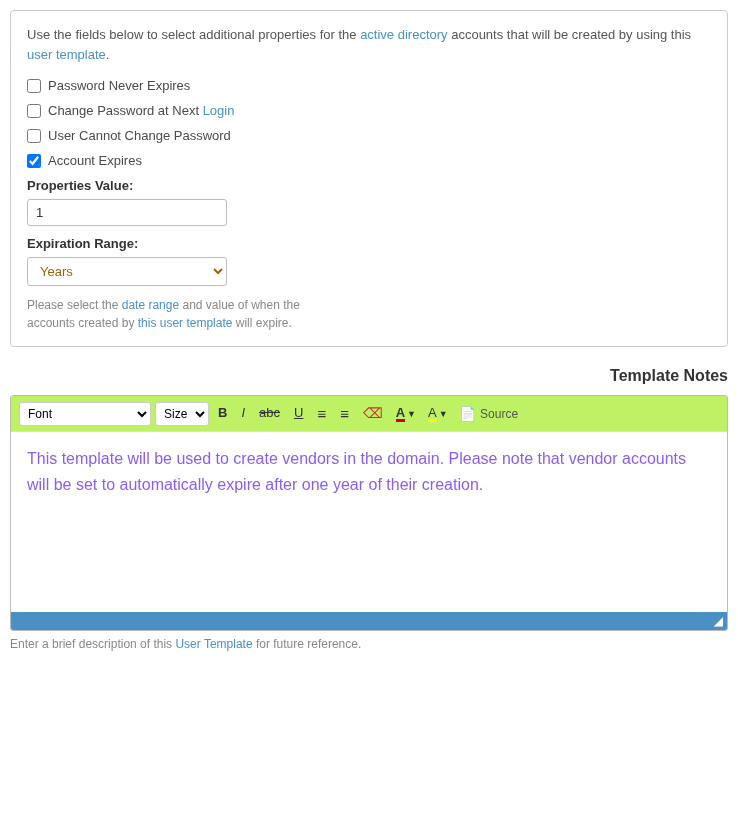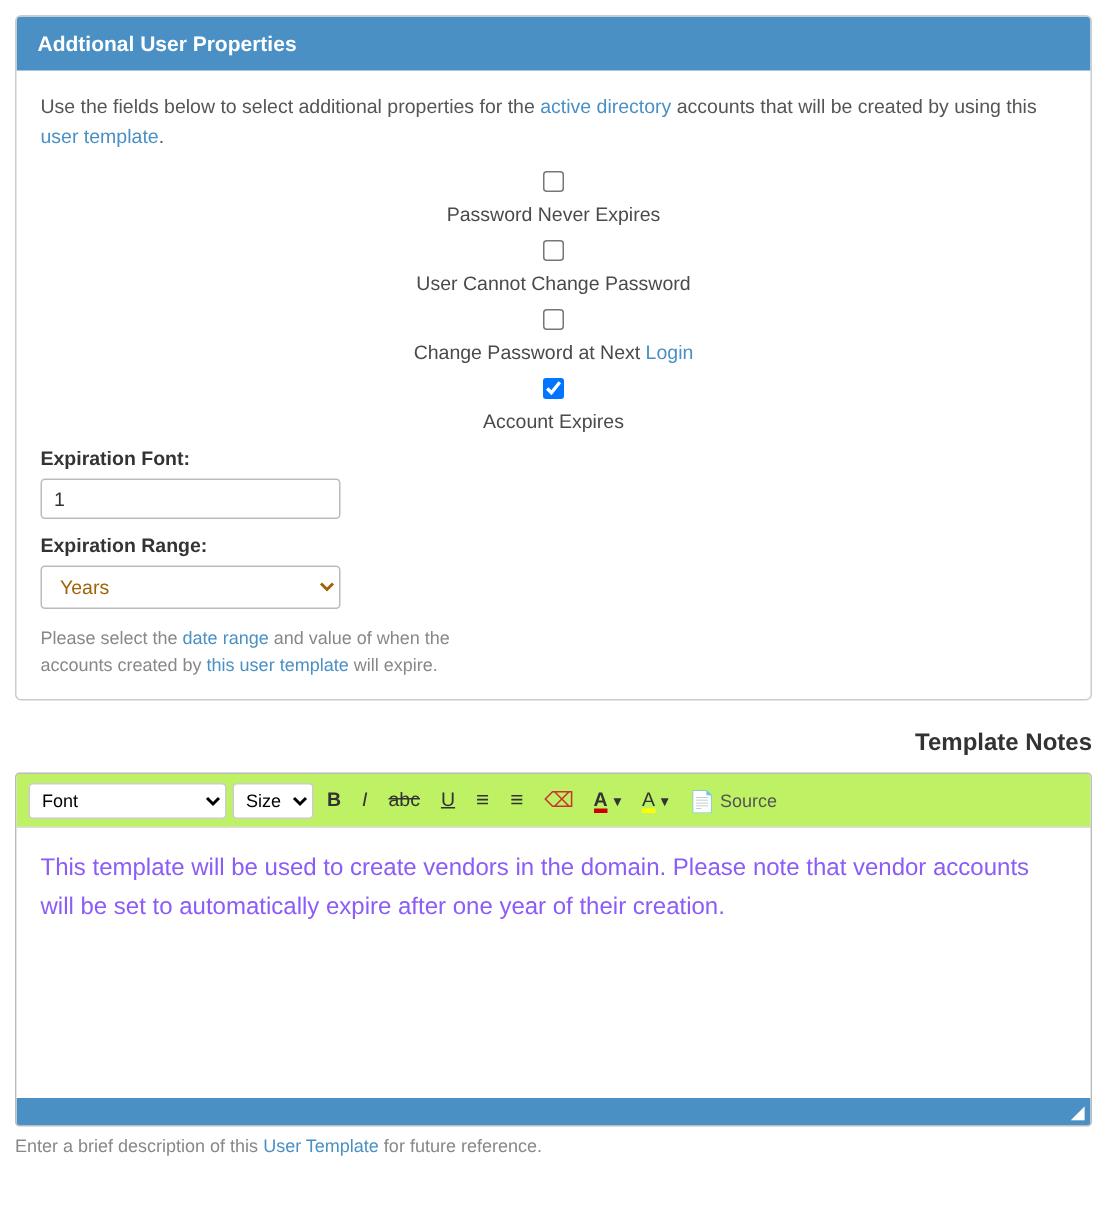"Addtional User Properties" div.section-header { html: <div> <span>Addtional User Properties</span> </div> -> none }
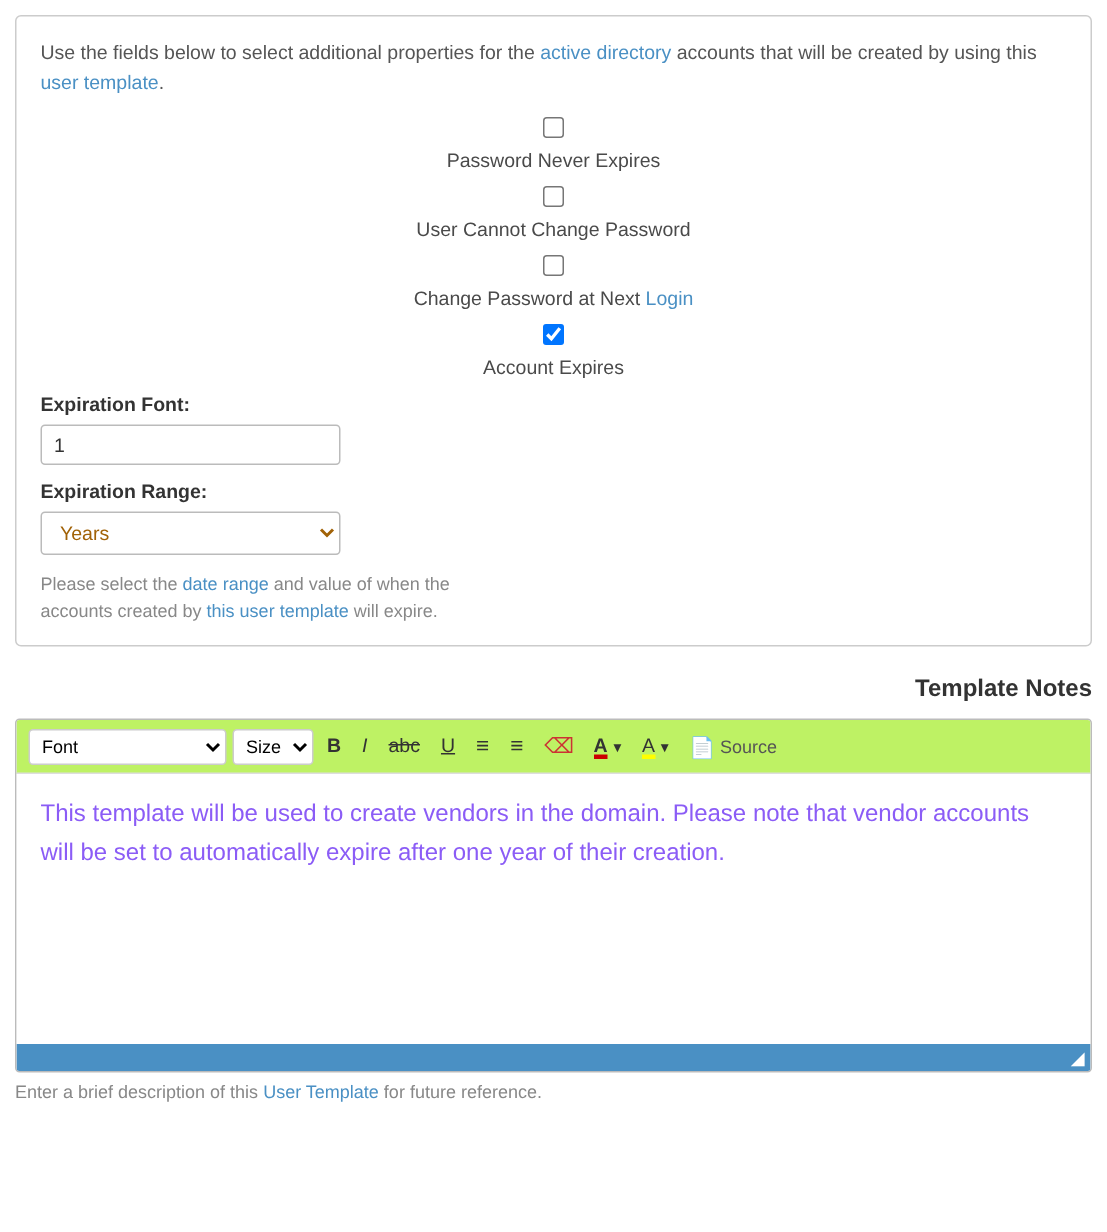"Password Never Expires" .checkbox-row { flex-direction: column -> none }
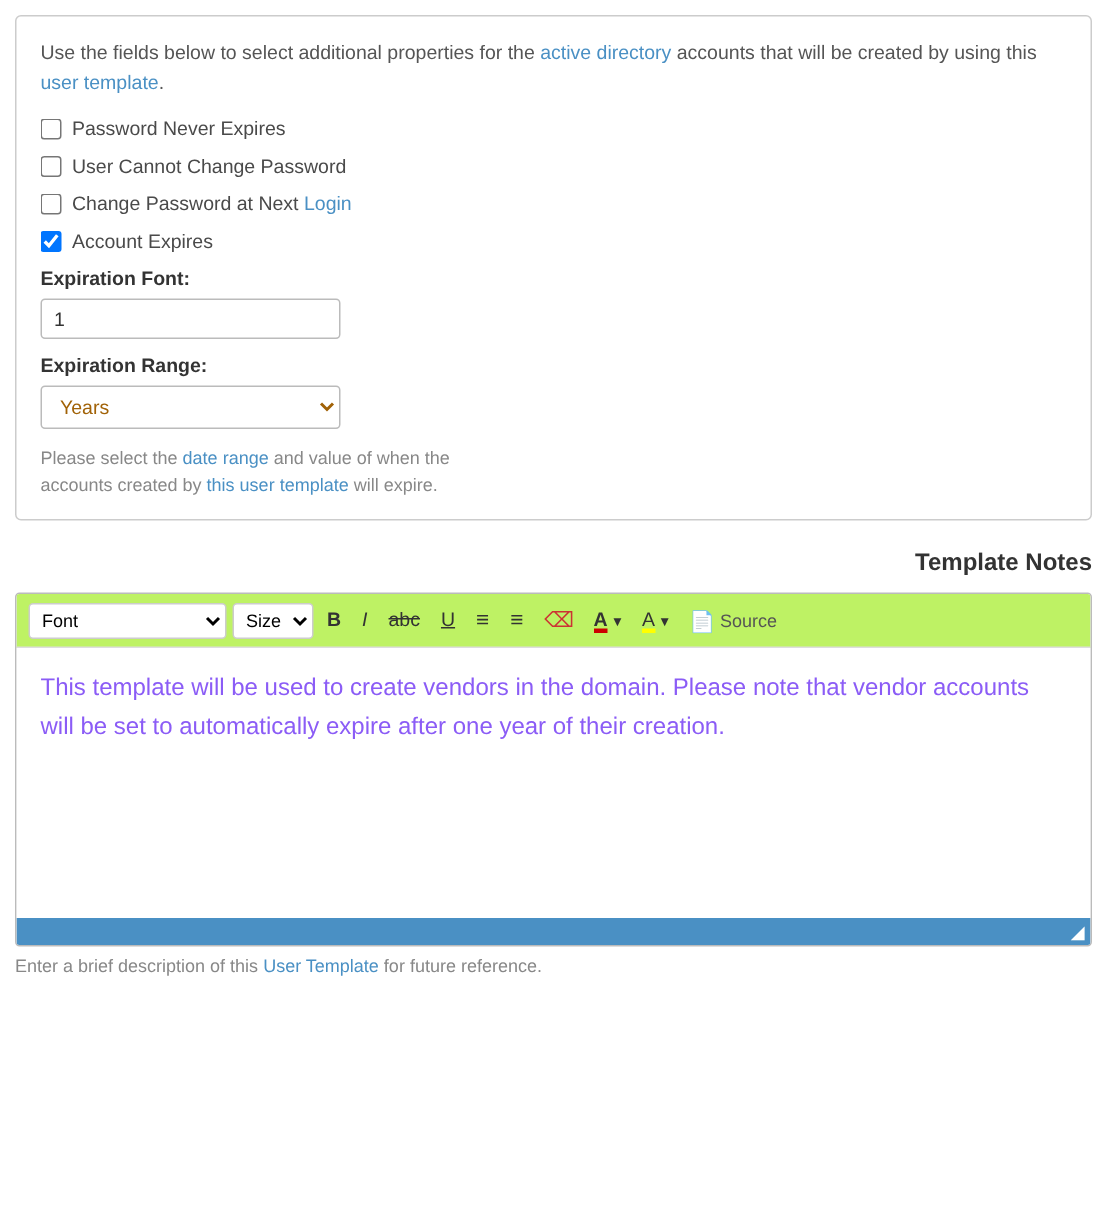"User Cannot Change Password" div.checkbox-row { order: before "Change Password at Next Login" -> after "Change Password at Next Login" }
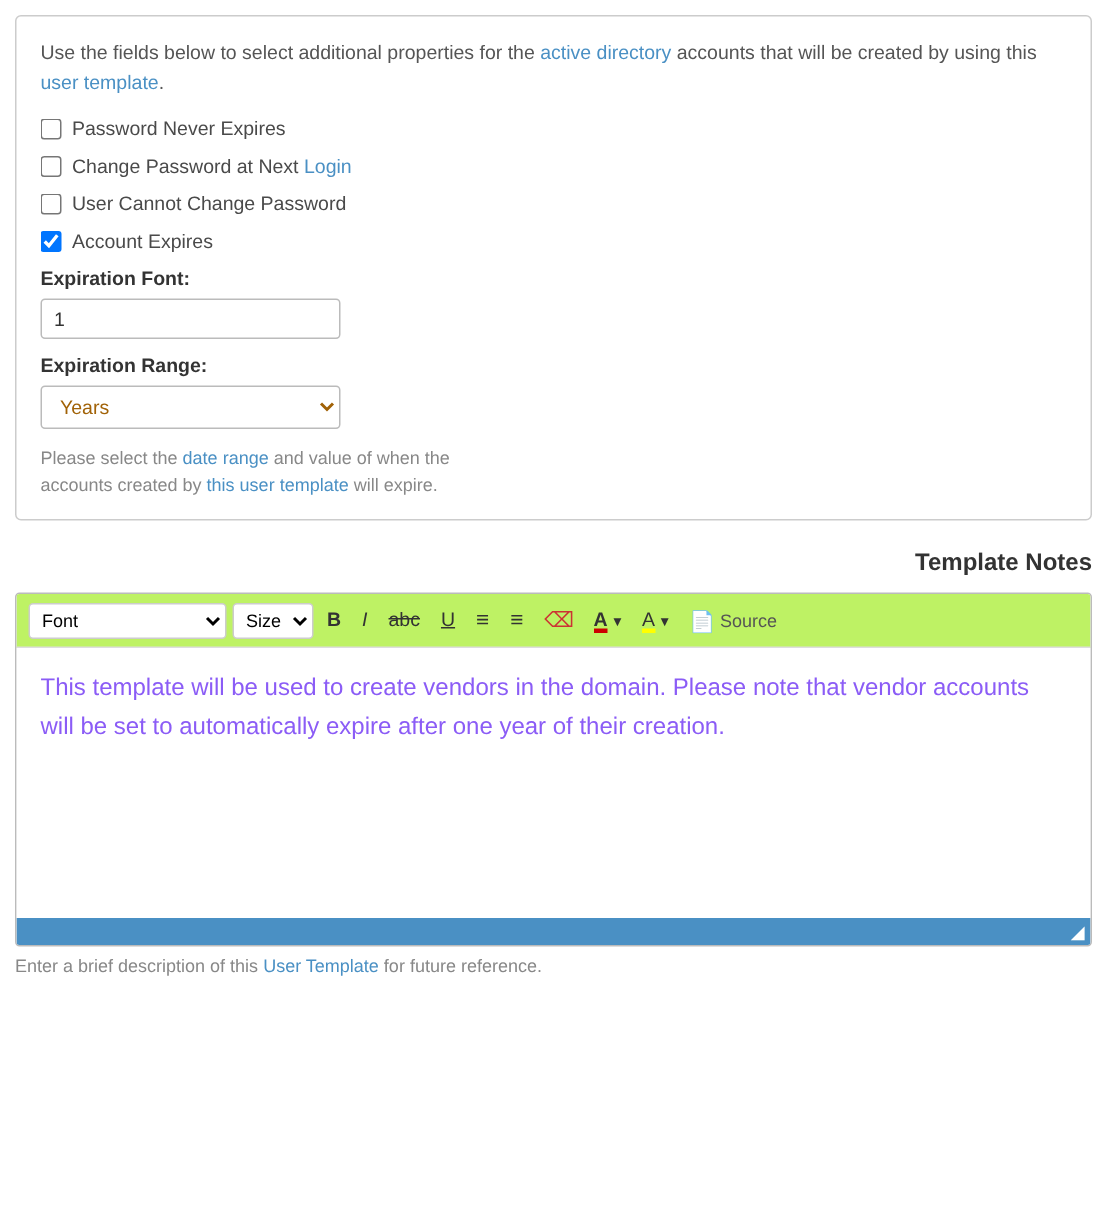"Expiration Font:" div.field-label { text: Expiration Font -> Properties Value }
